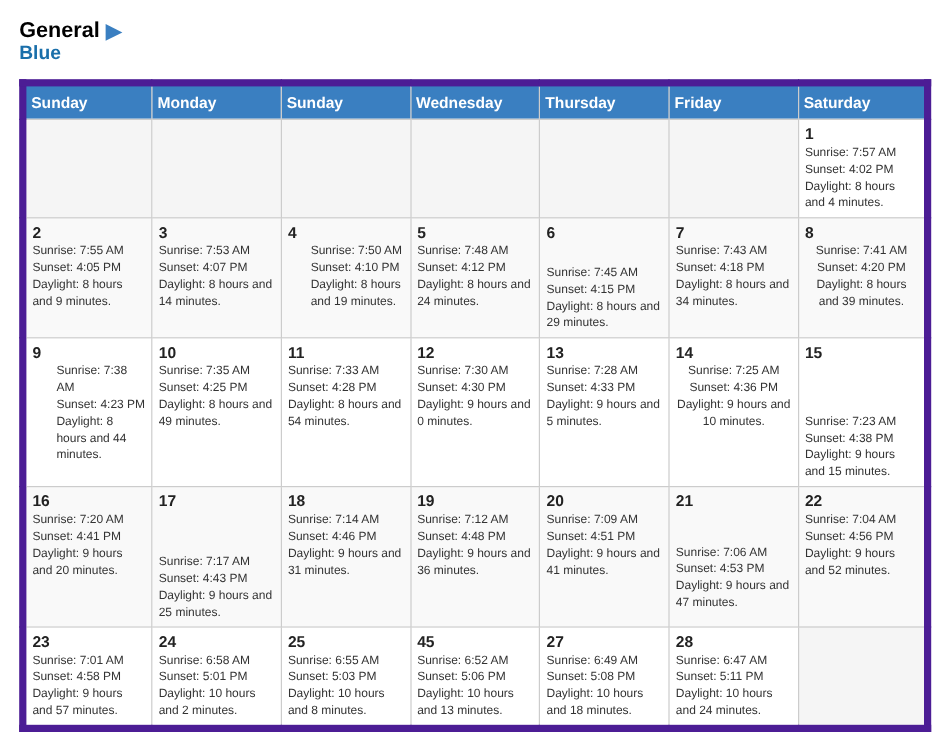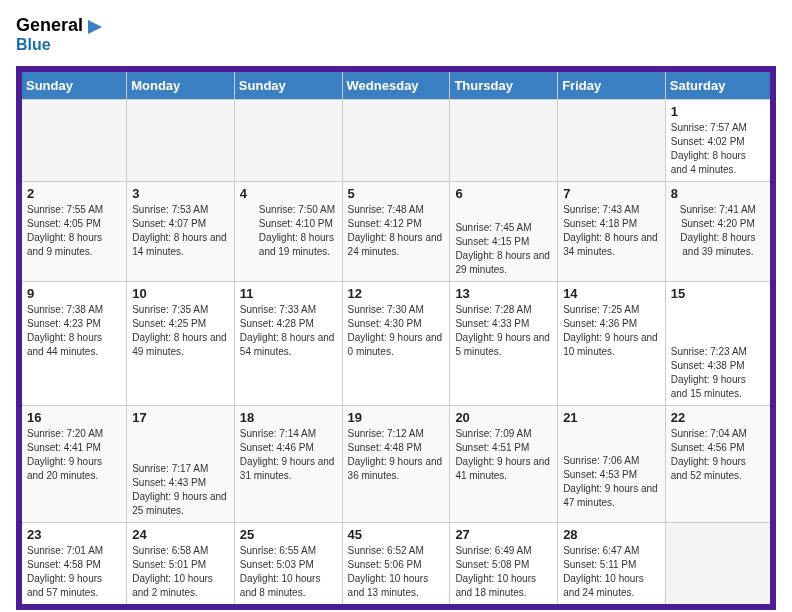"Sunrise: 7:38 AM" div.day-info { margin-left: none -> 20px }
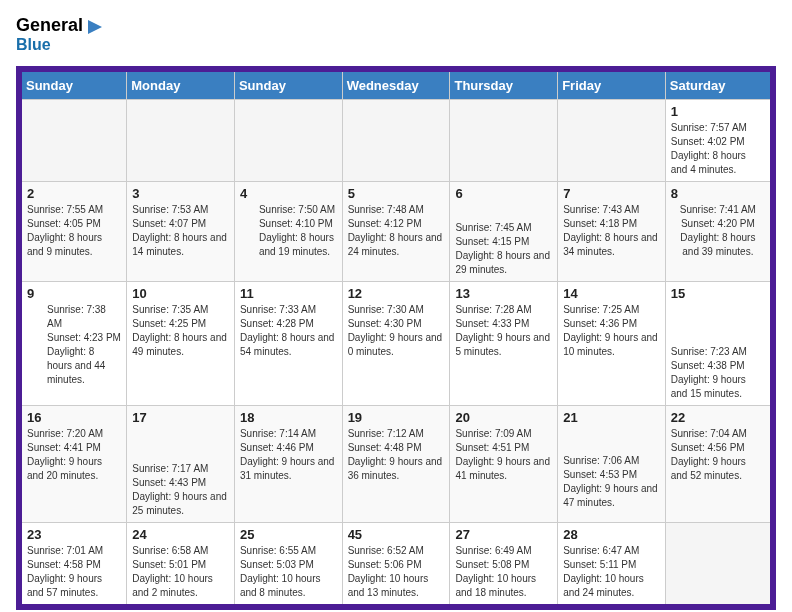"Sunrise: 7:25 AM" div.day-info { text-align: none -> center }
